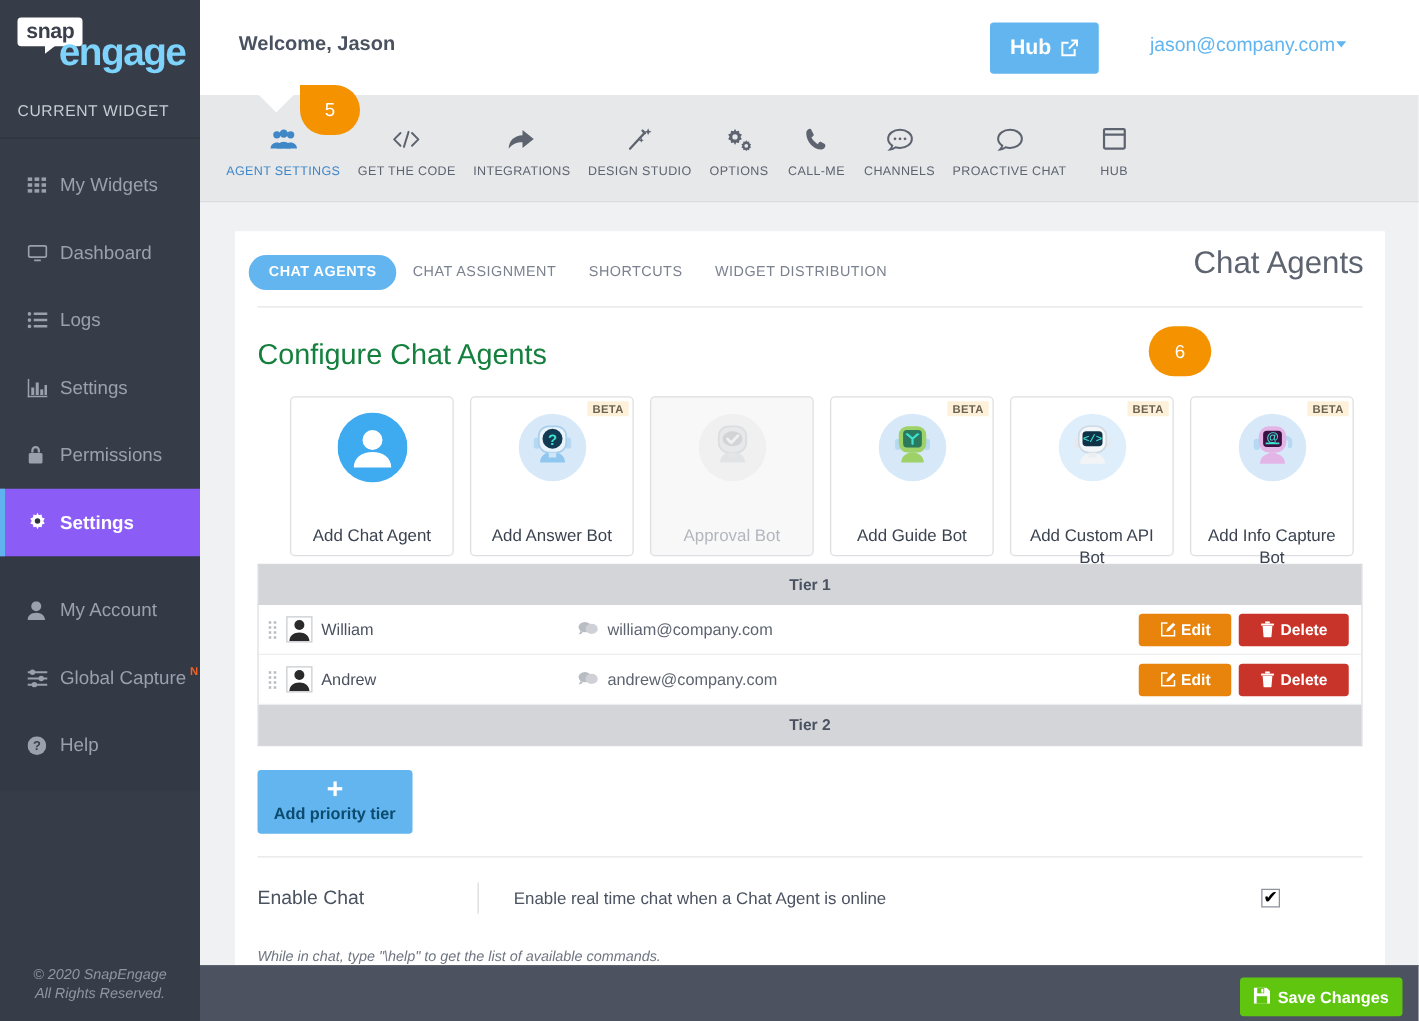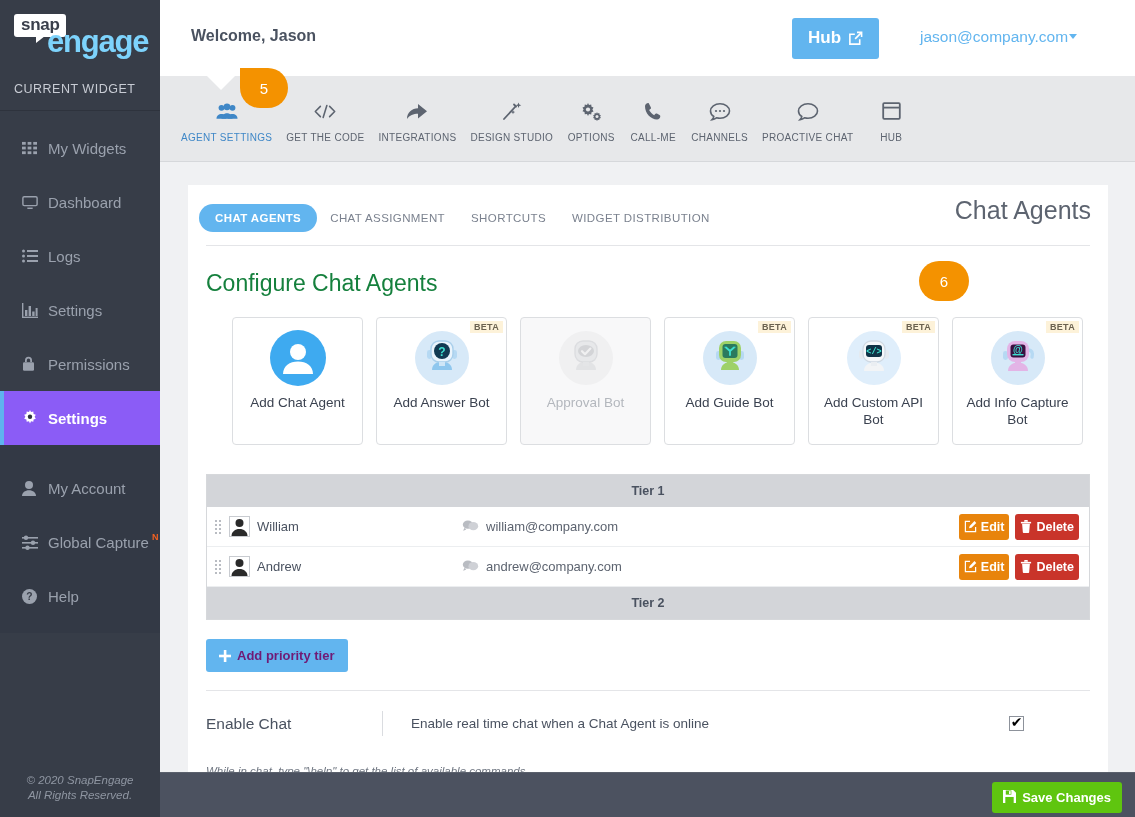"BETA" .bot-card { gap: none -> 26px }
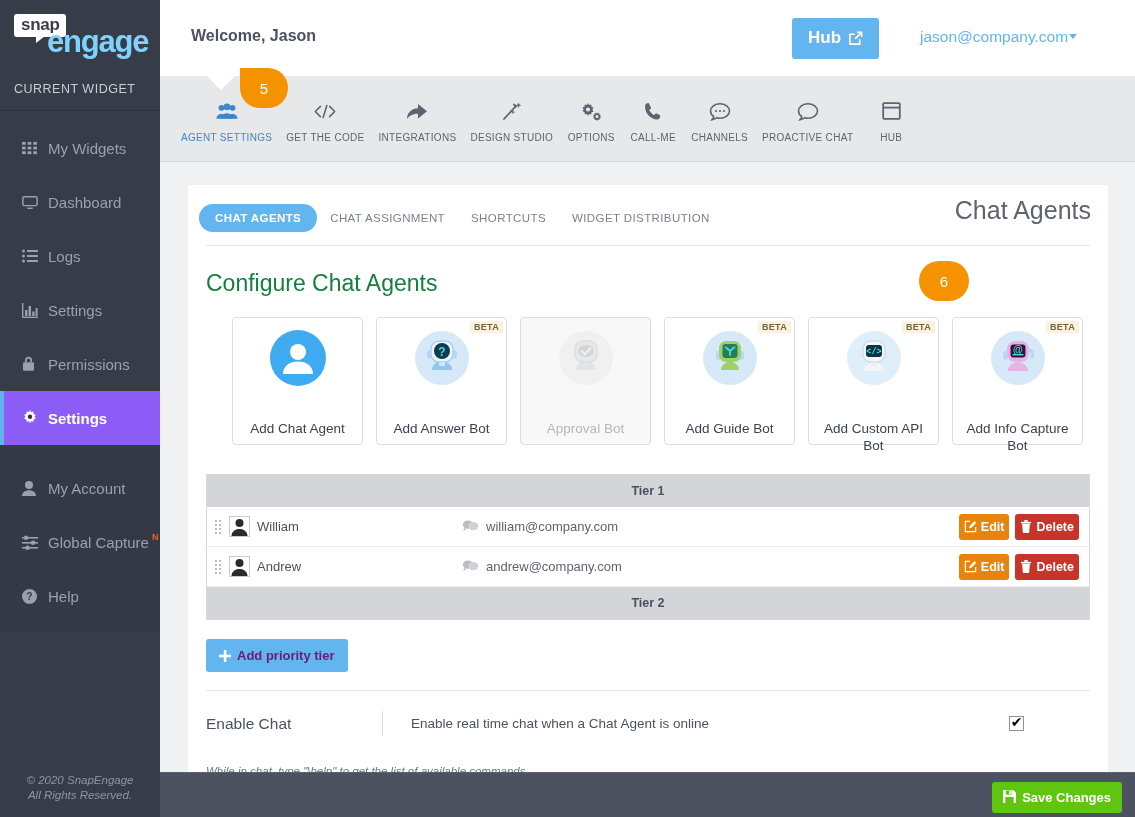"Tier 1" .tier-table { margin: 29px 18px 0 18px -> 6px 18px 0 18px }
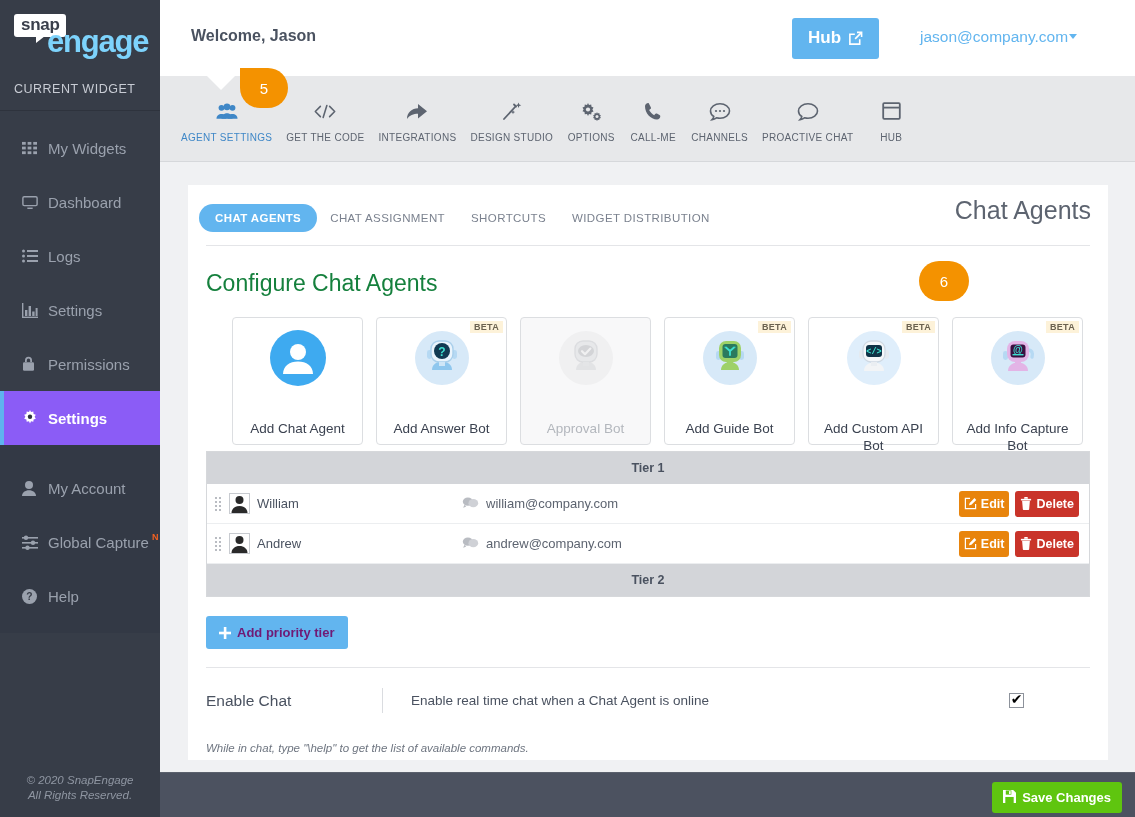"Edit" .btn-edit, .btn-delete { padding: 6px 5px -> 6px 17px }
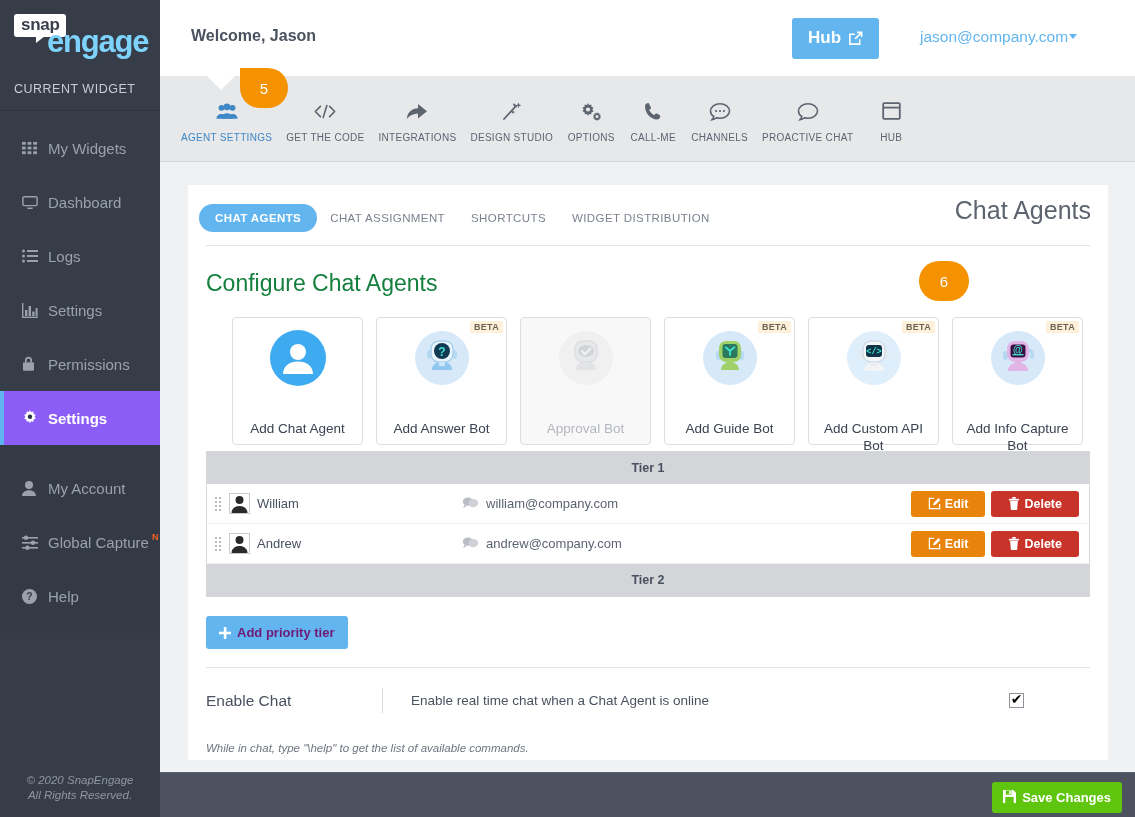"Add priority tier" .add-tier-btn { color: #701a75 -> #0c4a6e; flex-direction: none -> column }
